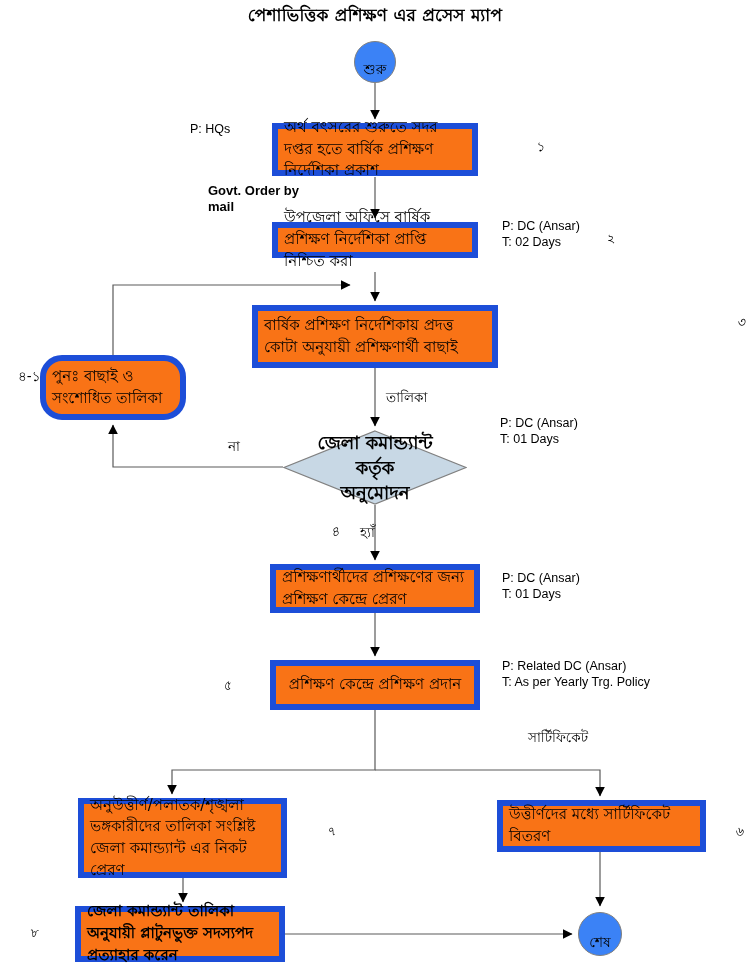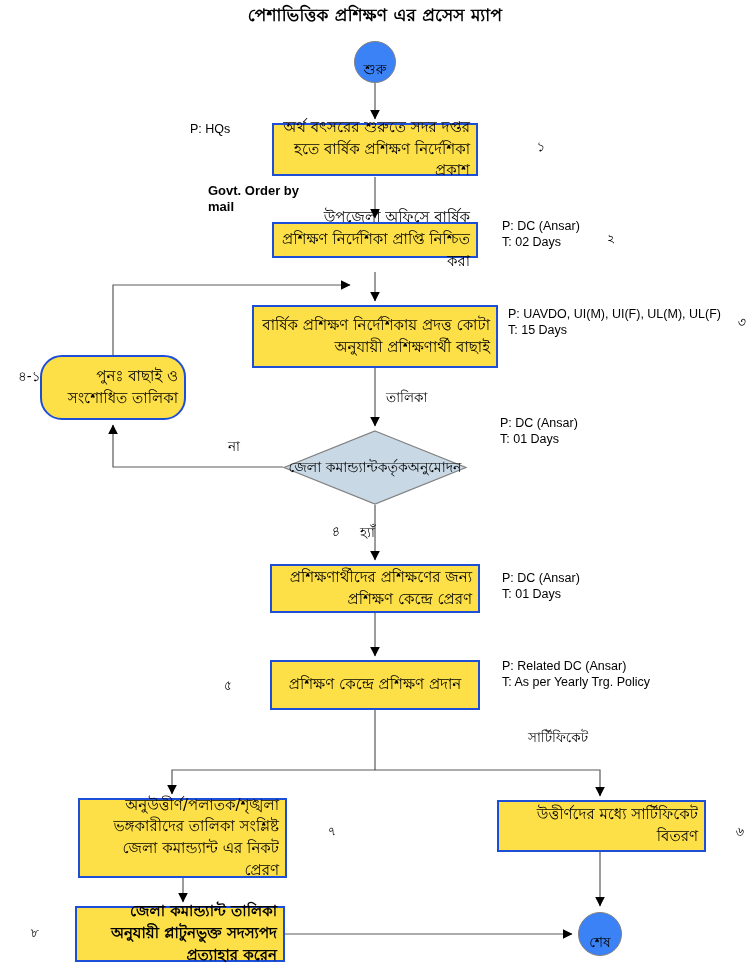"অর্থ বৎসরের শুরুতে সদর দপ্তর" .node { background: #fde047 -> #f97316; border: 2px solid #1d4ed8 -> 6px solid #1d4ed8; text-align: right -> left }
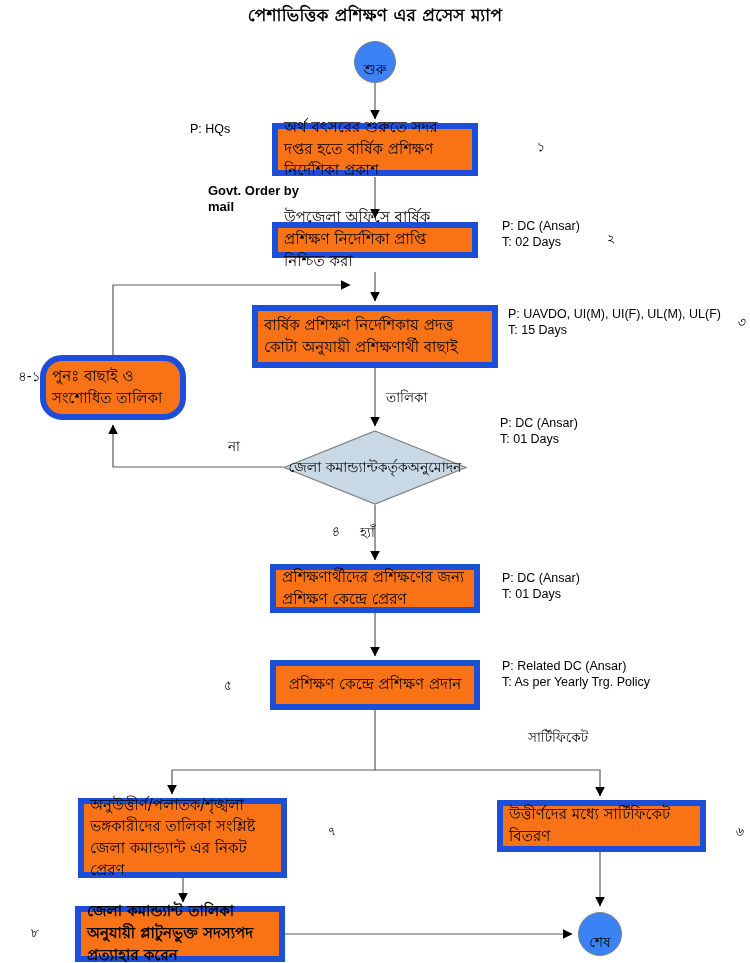"P: UAVDO, UI(M), UI(F), UL(M)," div.anno { html: <div> <div>P: UAVDO, UI(M), UI(F), UL(M), UL(F)</div> <div>T: 15 Days</div> </div> -> none }
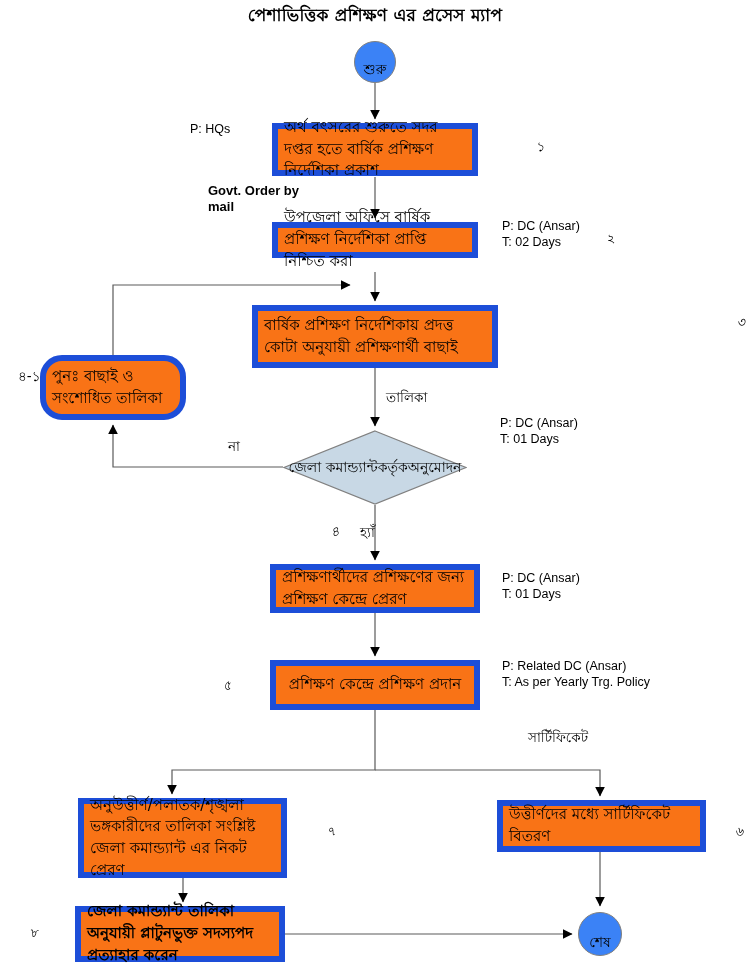"জেলা কমান্ড্যান্ট" .diamond .dtext { flex-direction: row -> column; font-size: 14px -> 18px; font-weight: none -> bold }
